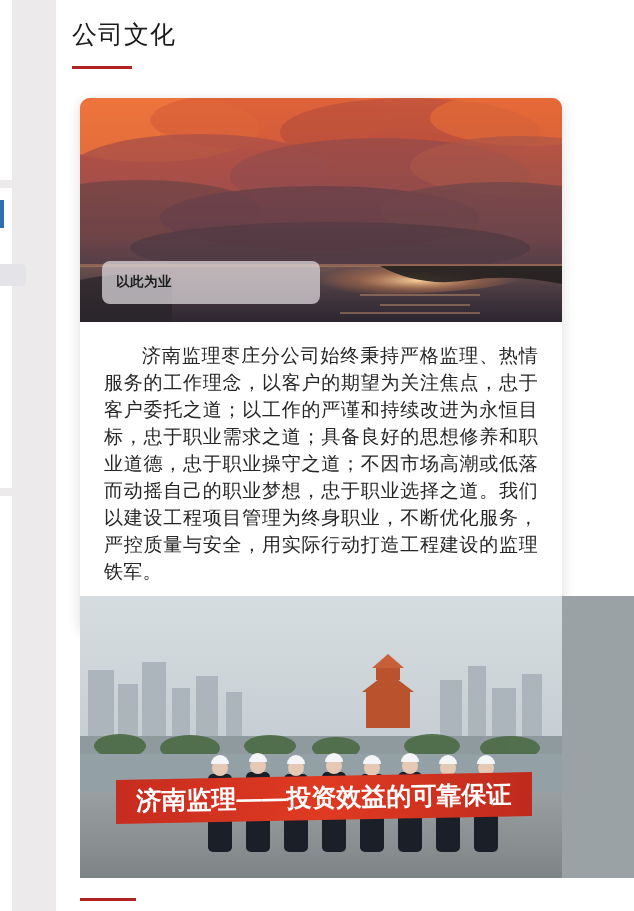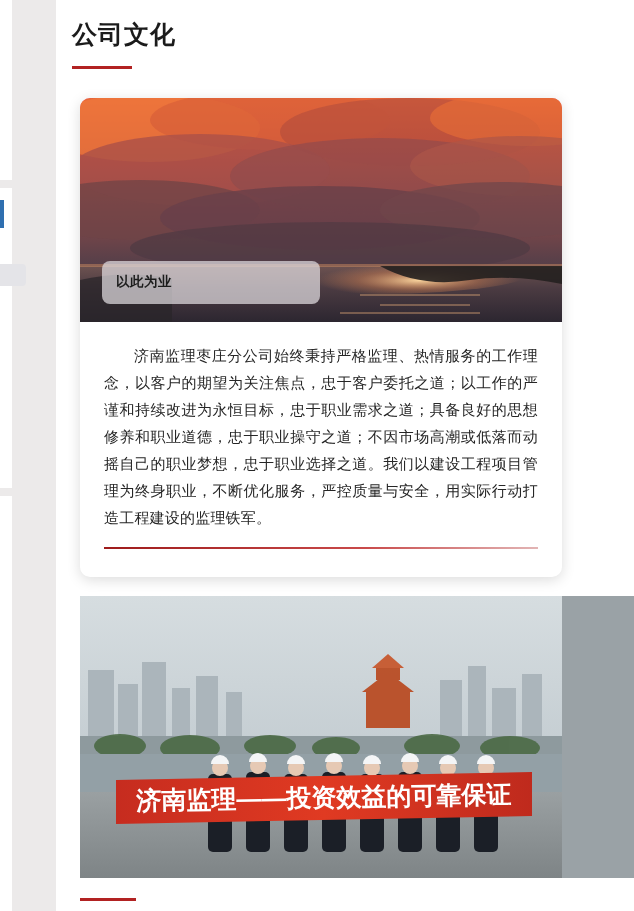"公司文化" .page-title { font-weight: bold -> normal }
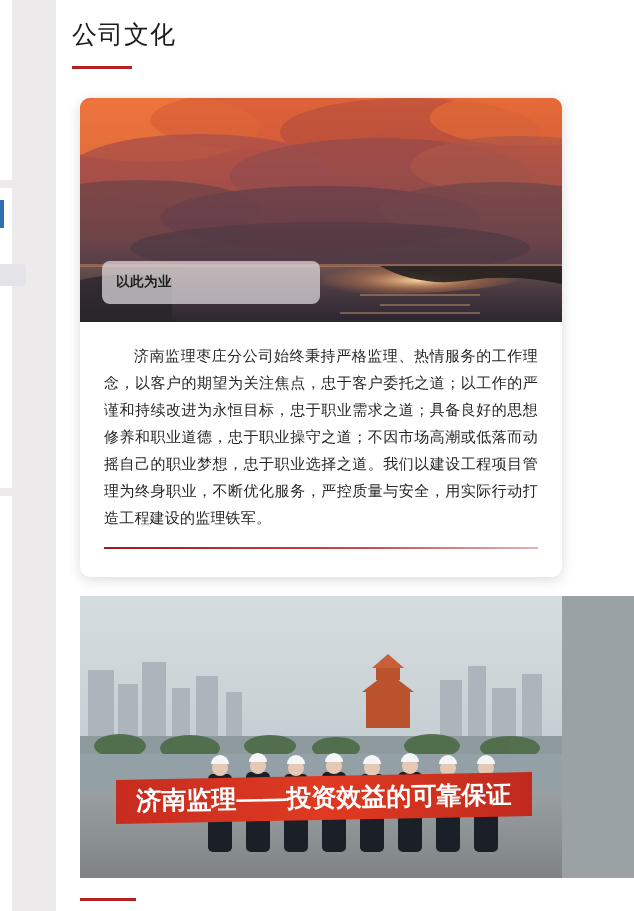"济南监理枣庄分公司始终秉持严格监理、热情服务的工作理念，以客户的期望为关注焦点，" .body-text { font-size: 15px -> 19px }
